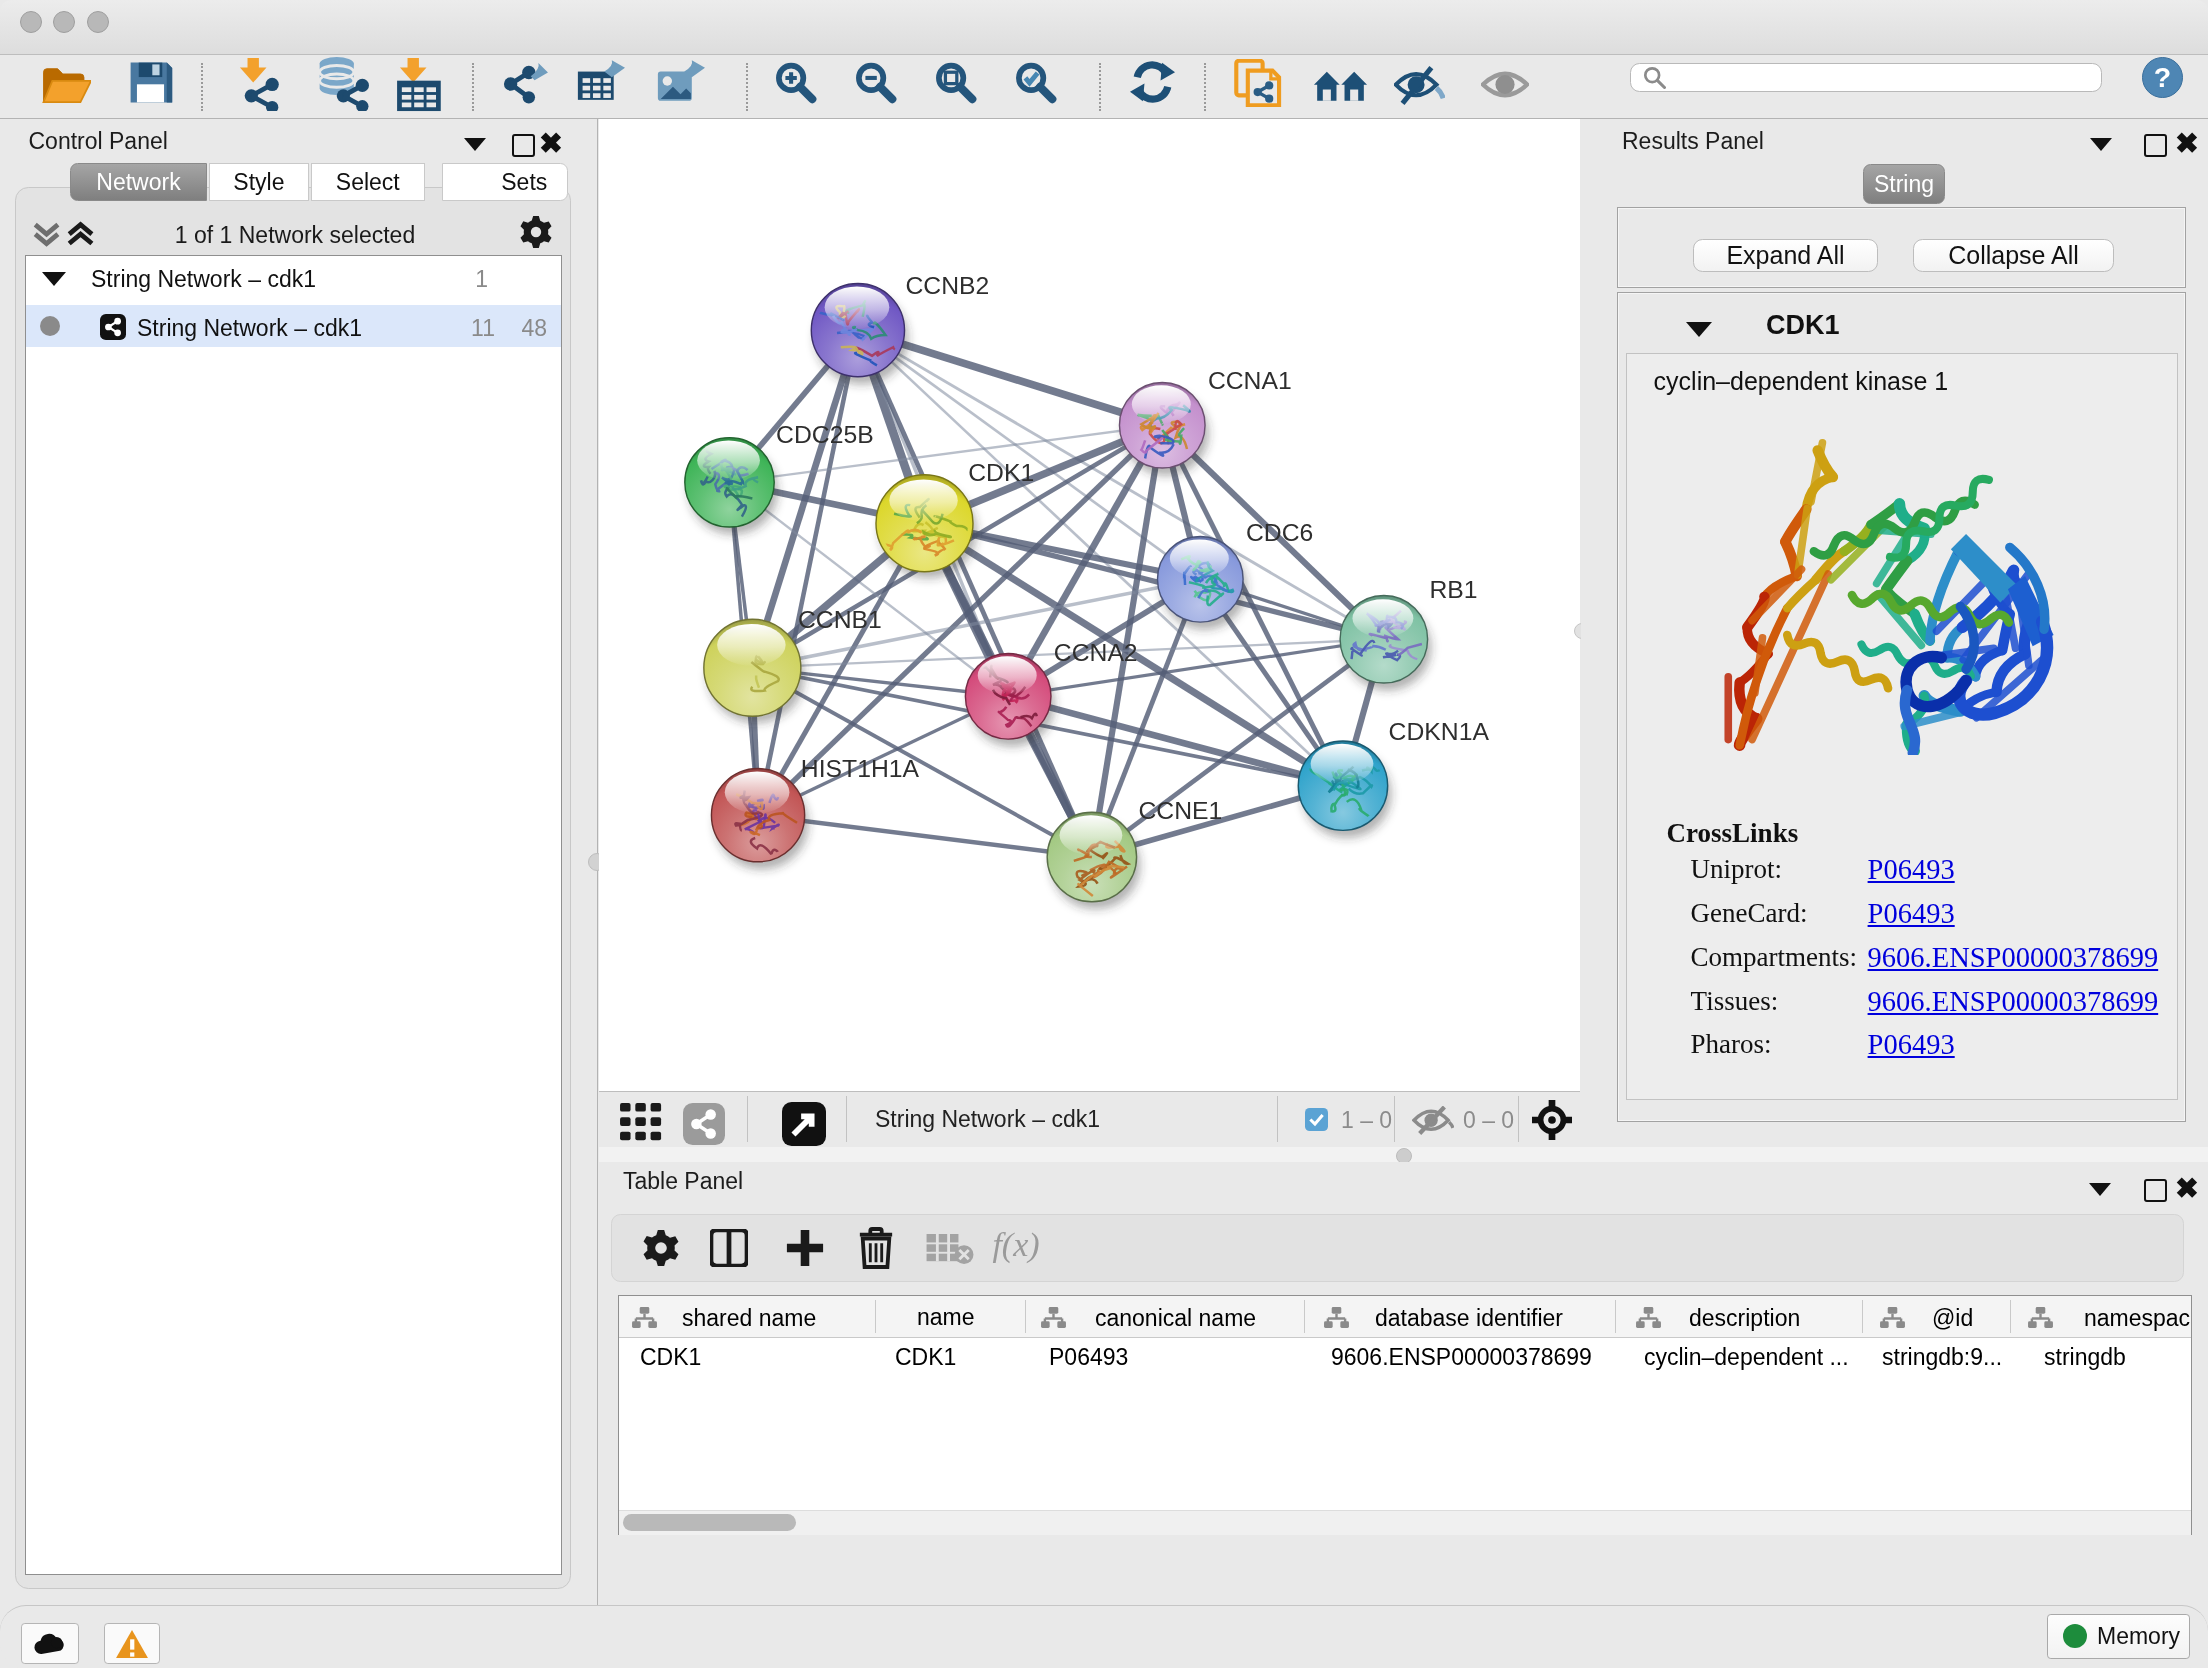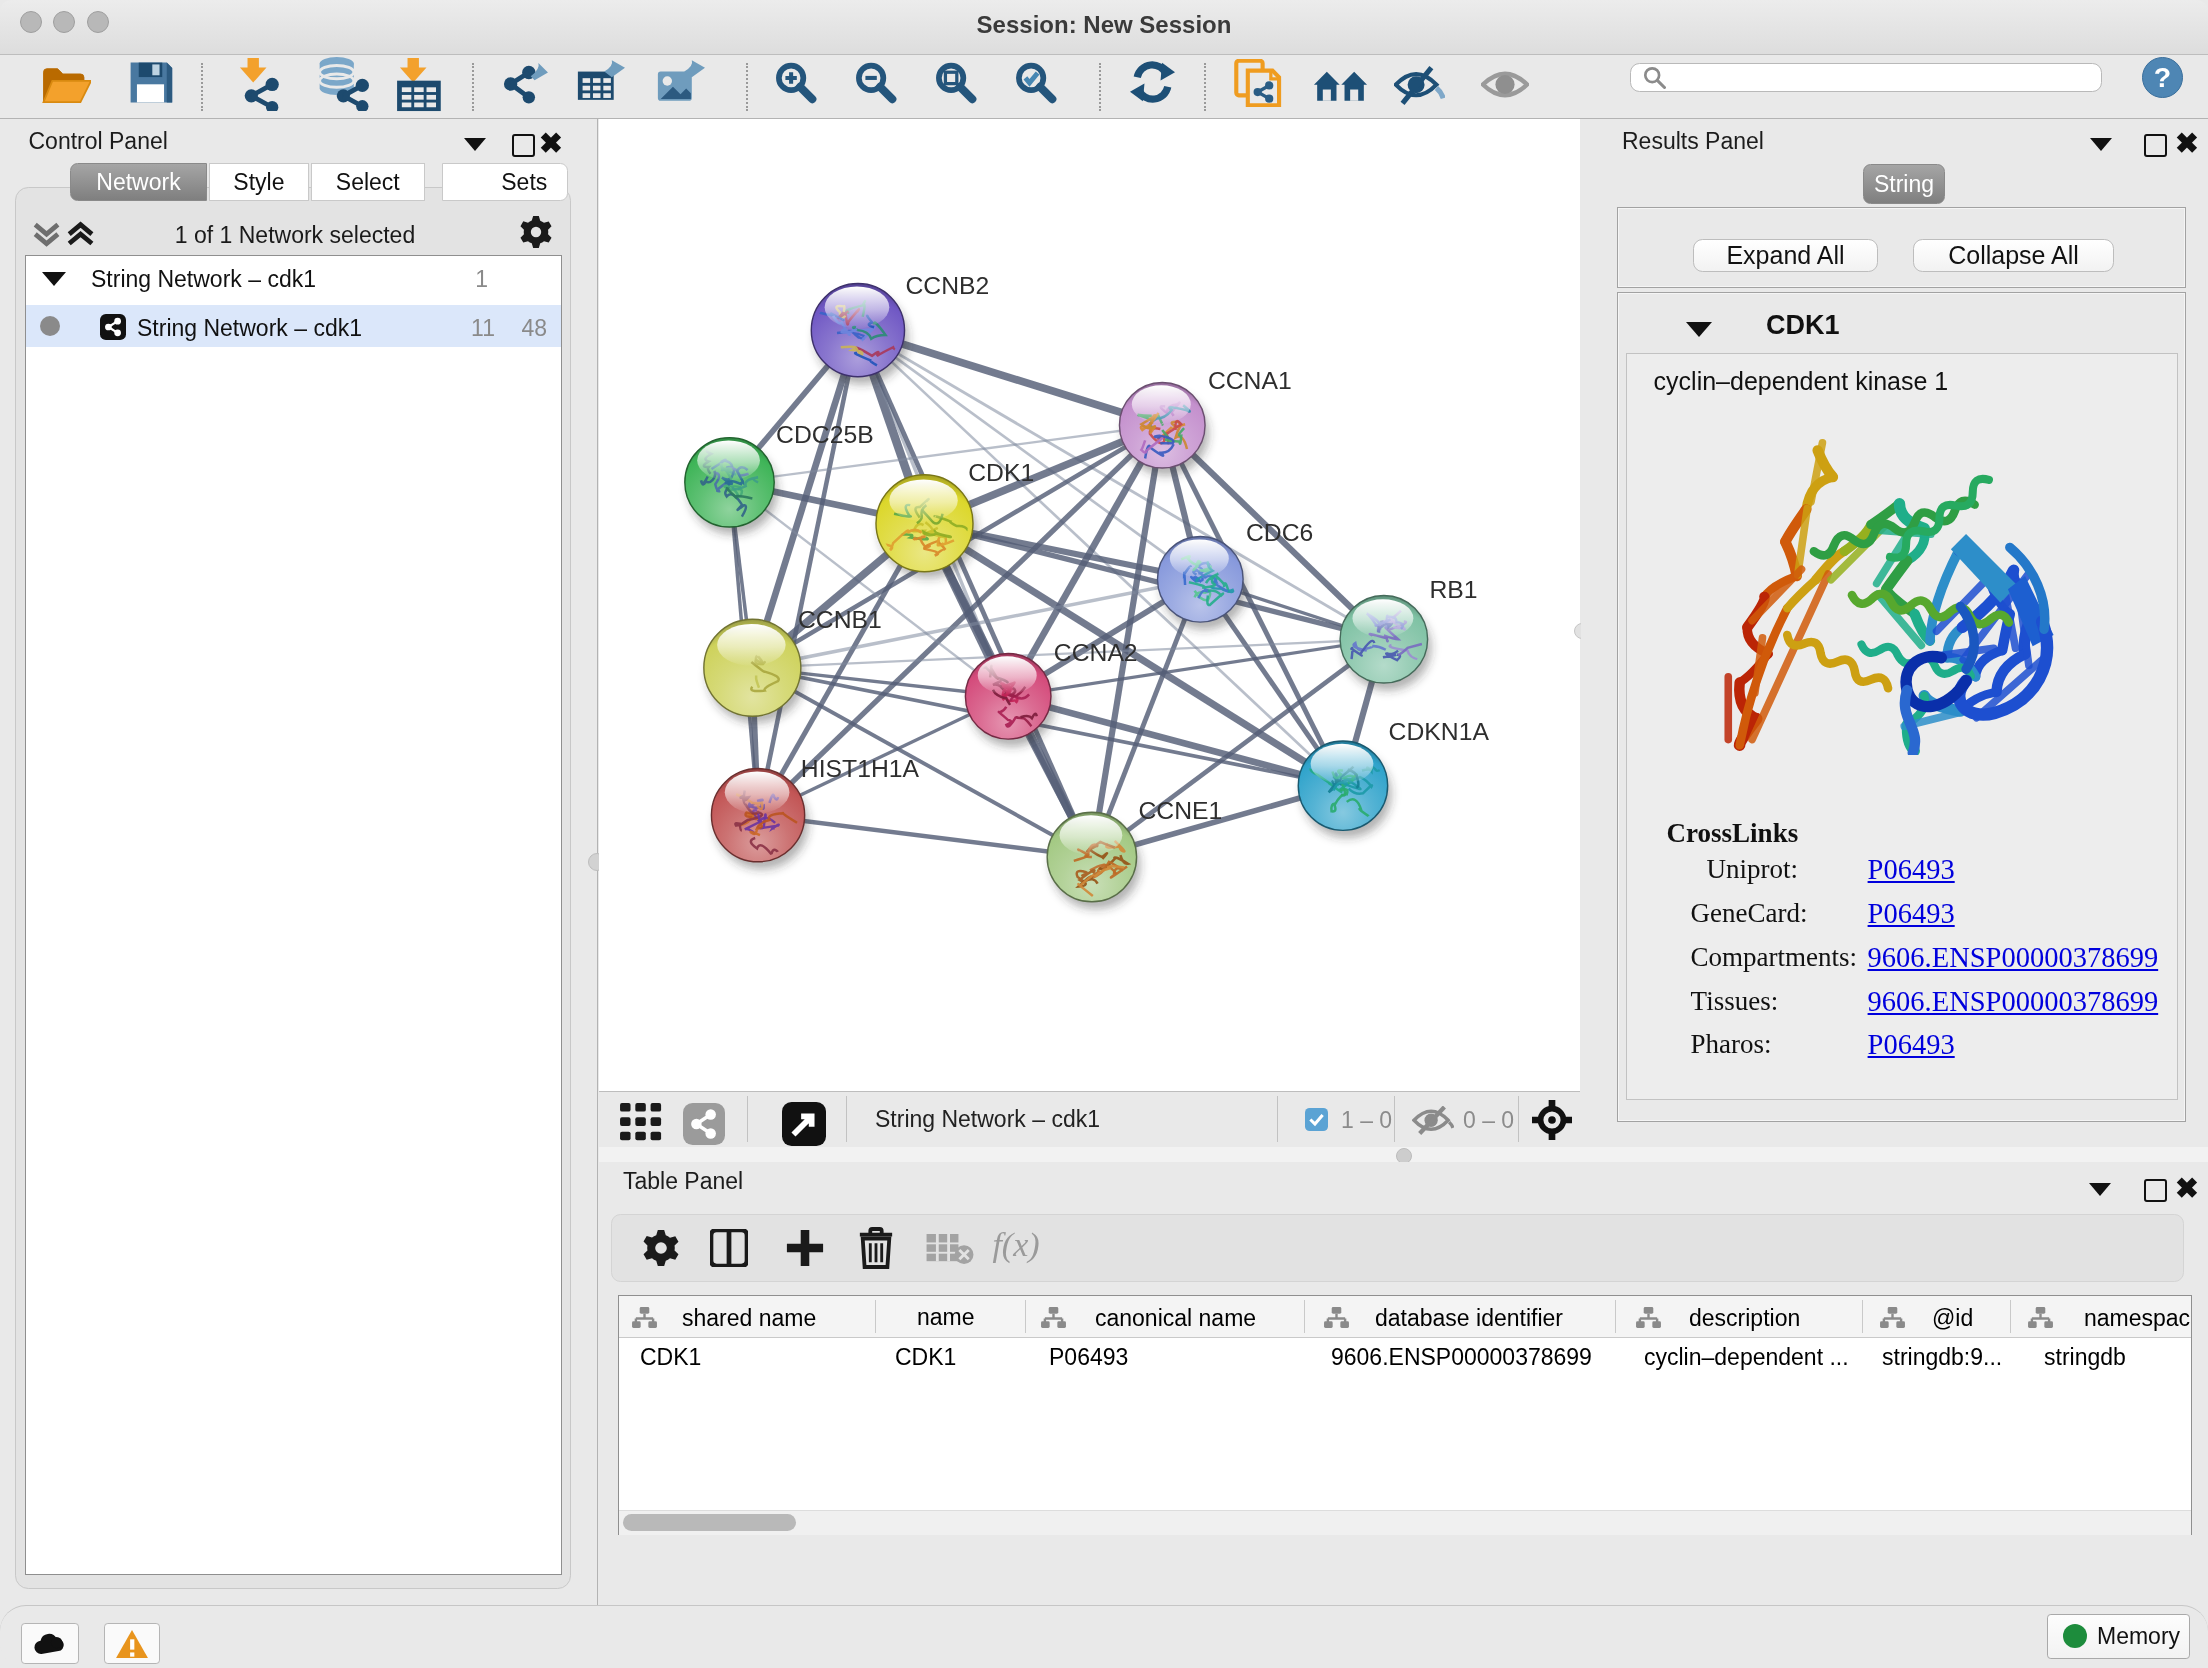"Session: New Session" div.abs { html: <div>Session: New Session</div> -> none }
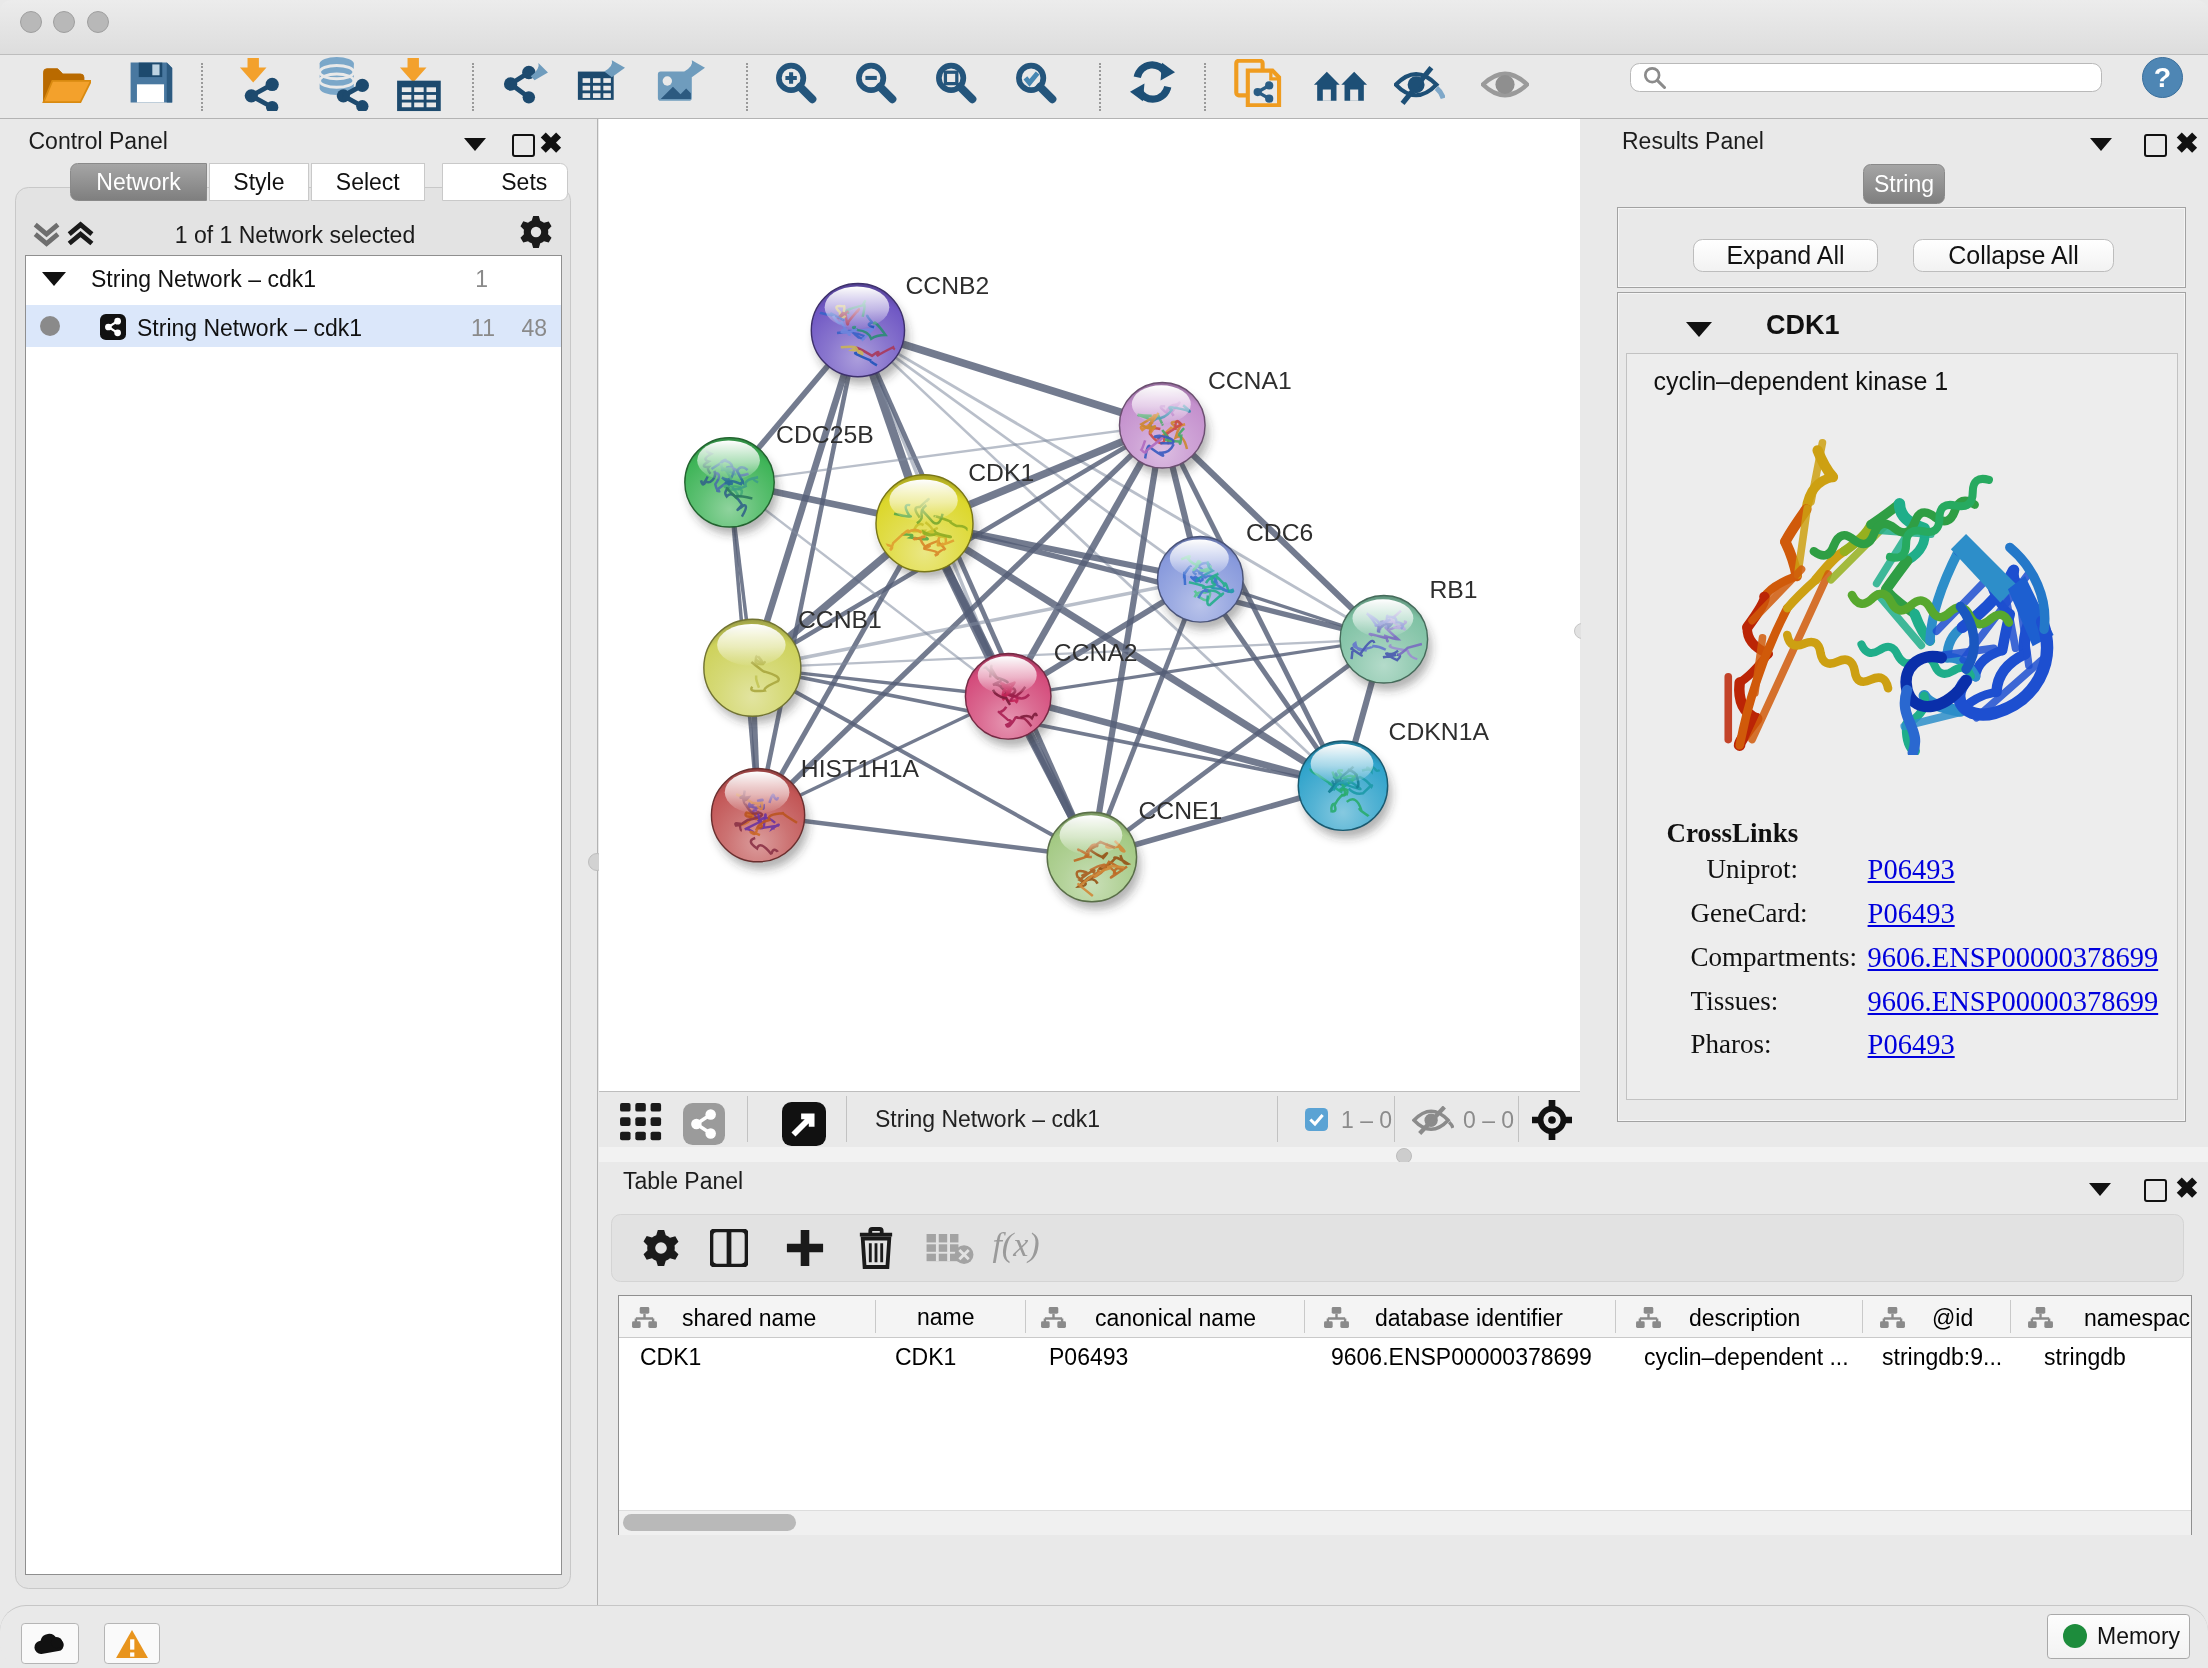"Uniprot:" div.abs { margin-left: 16px -> none }
